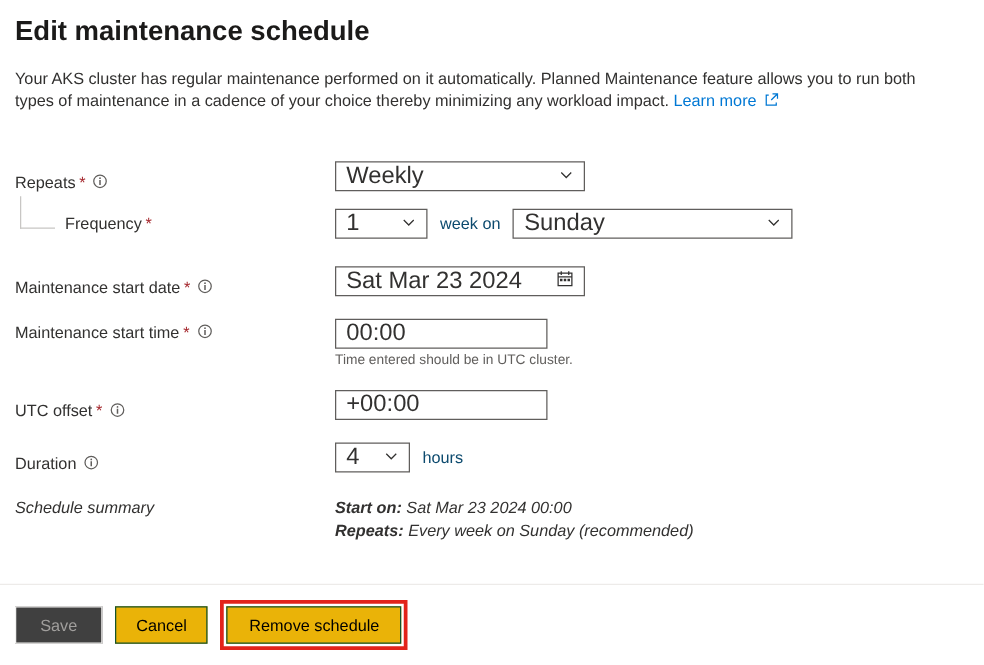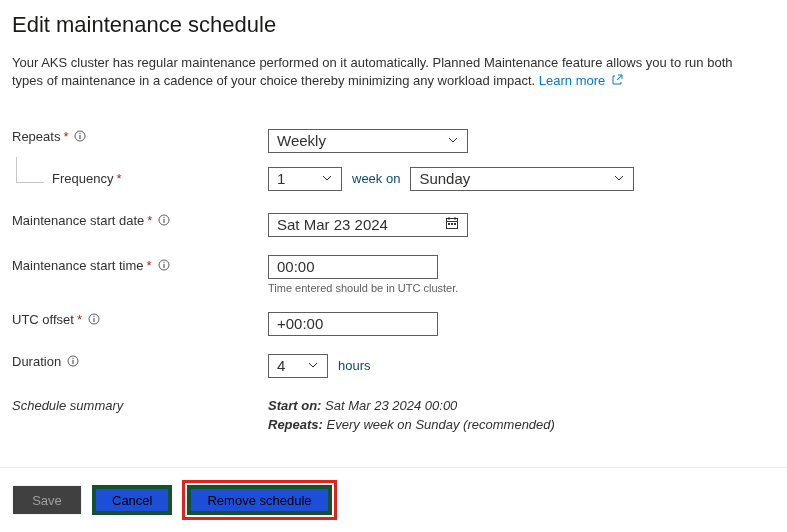"Edit maintenance schedule" h1 { font-weight: 400 -> 700 }
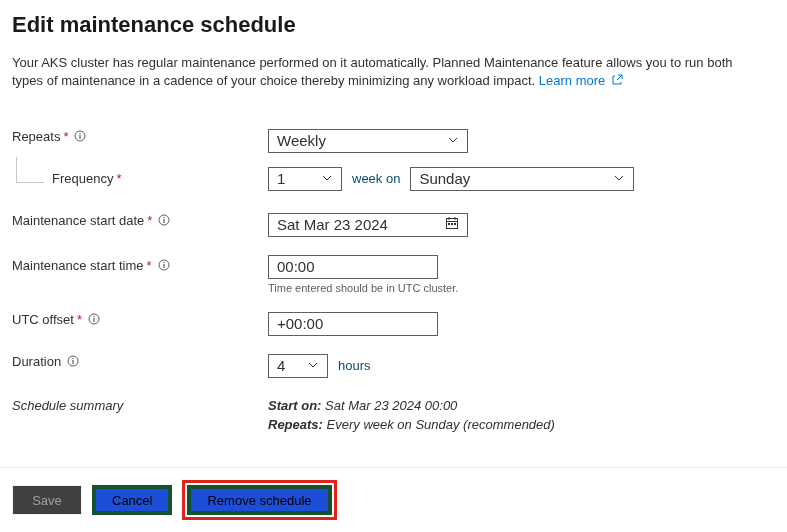"Repeats" .form-row { align-items: flex-start -> flex-end }
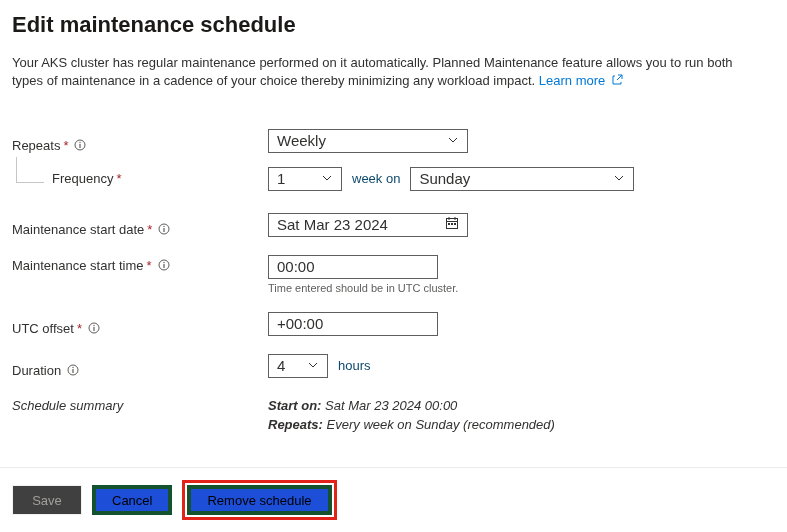"Weekly" .select-box, .input-box { font-size: 15px -> 19px }
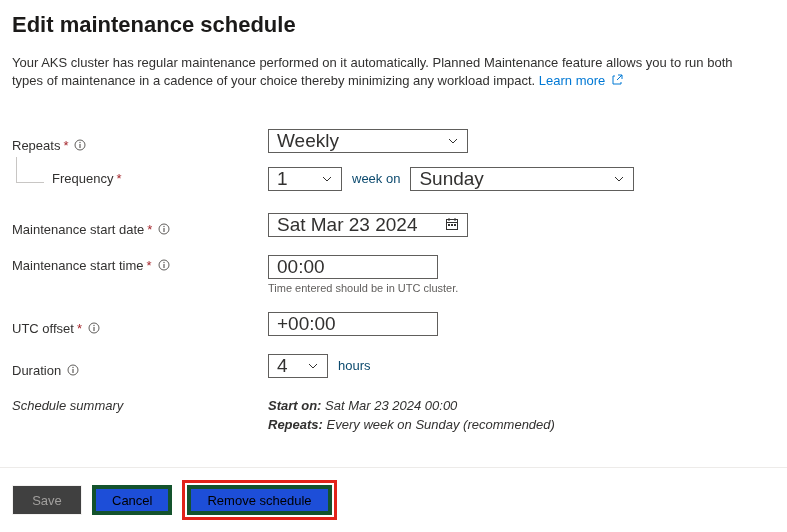"Cancel" .btn { background: #1d4ed8 -> #eab308; border: 4px solid #14532d -> 1px solid #14532d }
